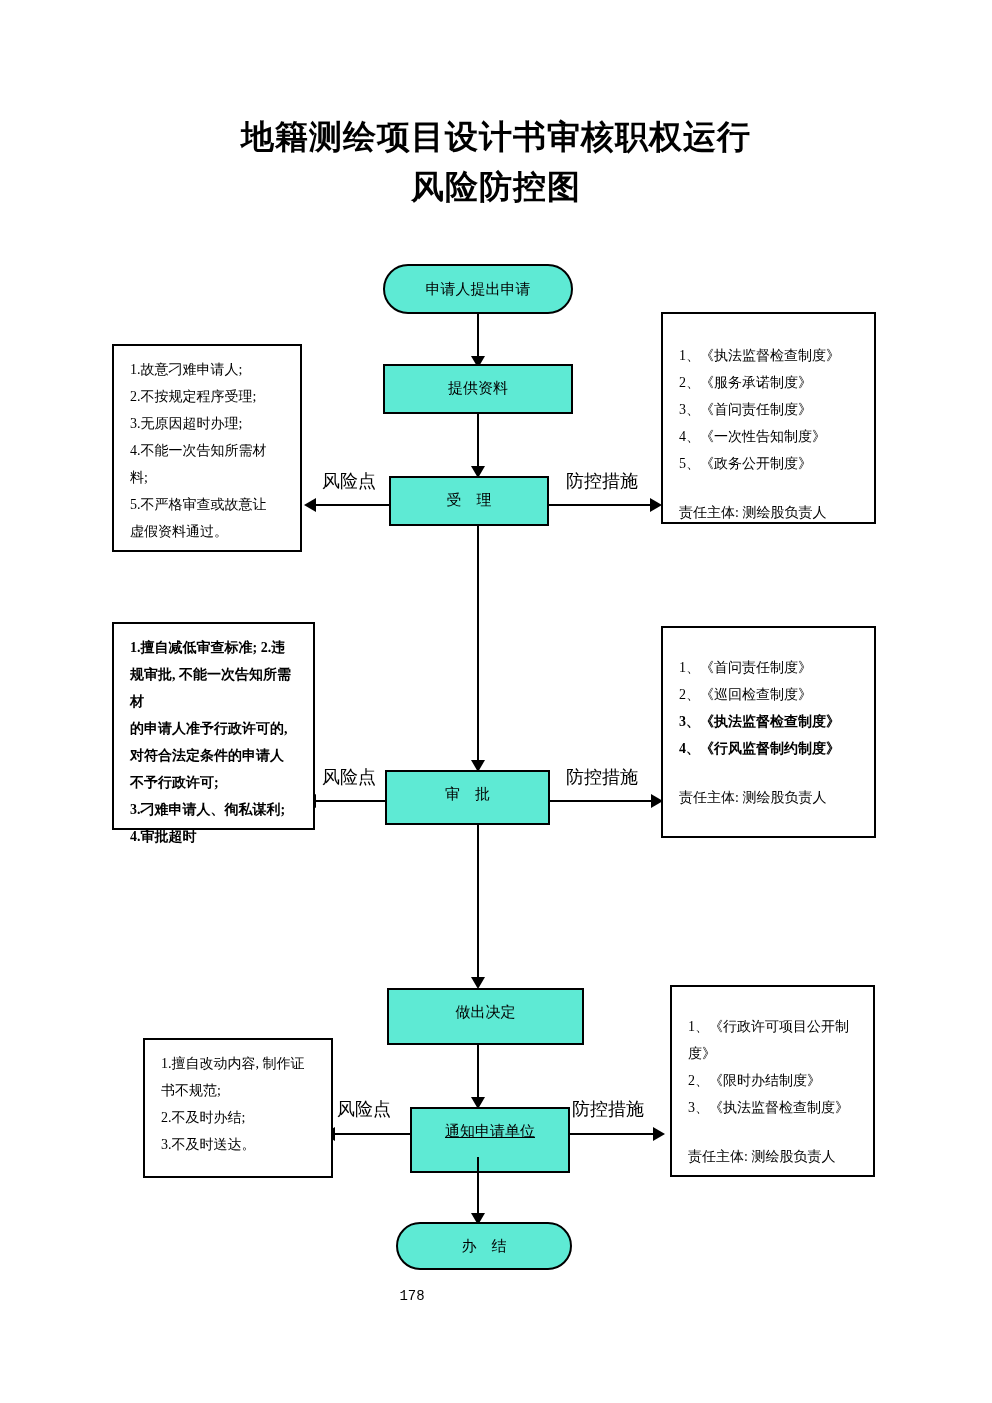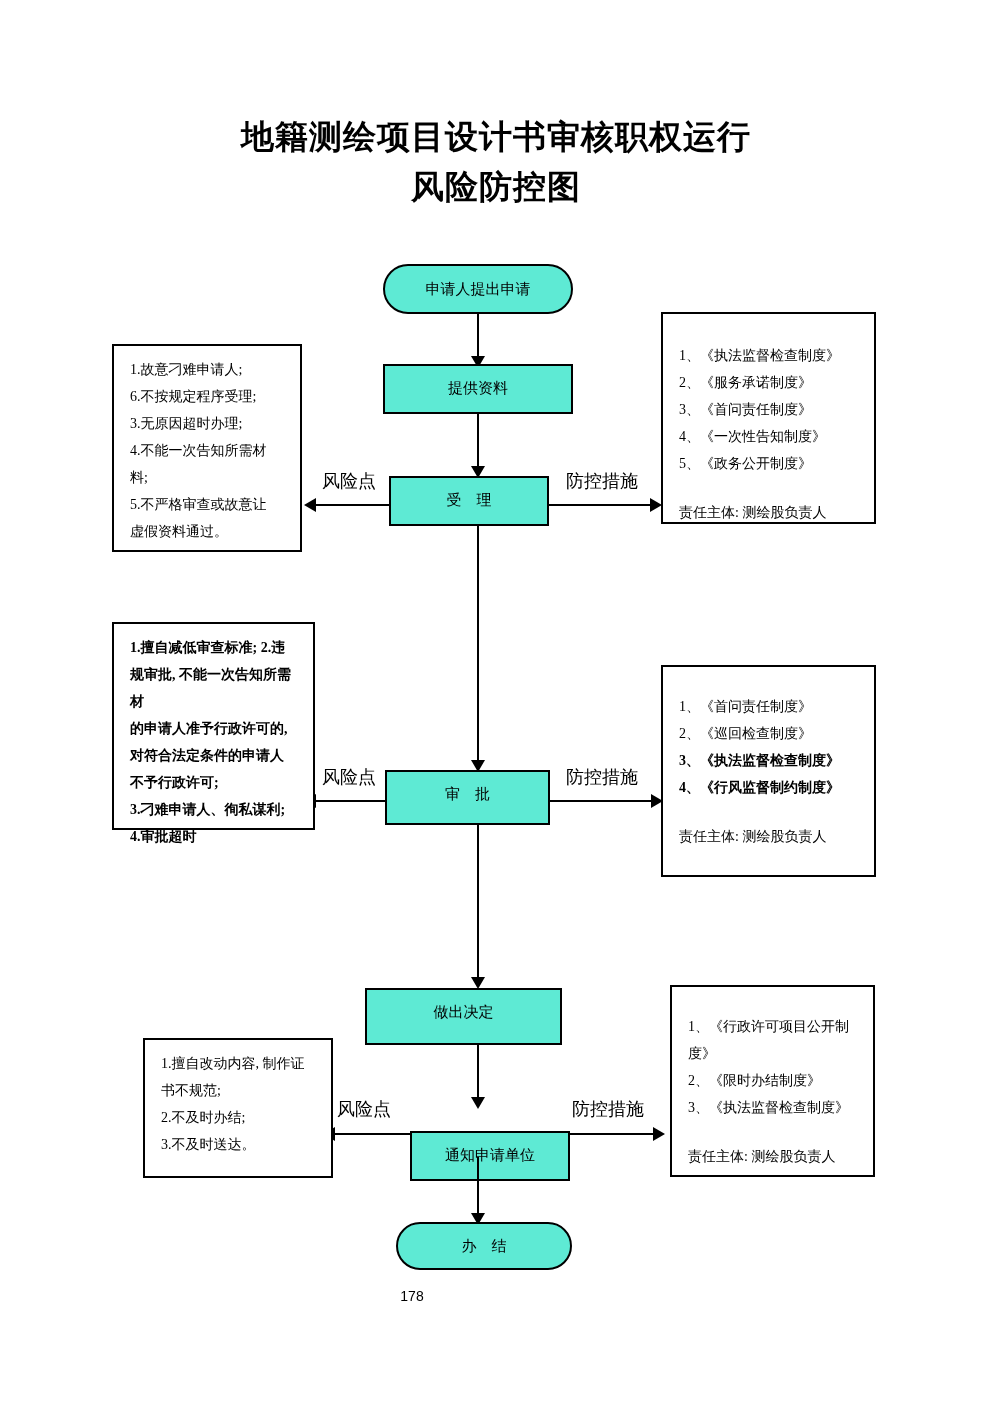"6.不按规定程序受理;" div.ln { text: 6 -> 2 }
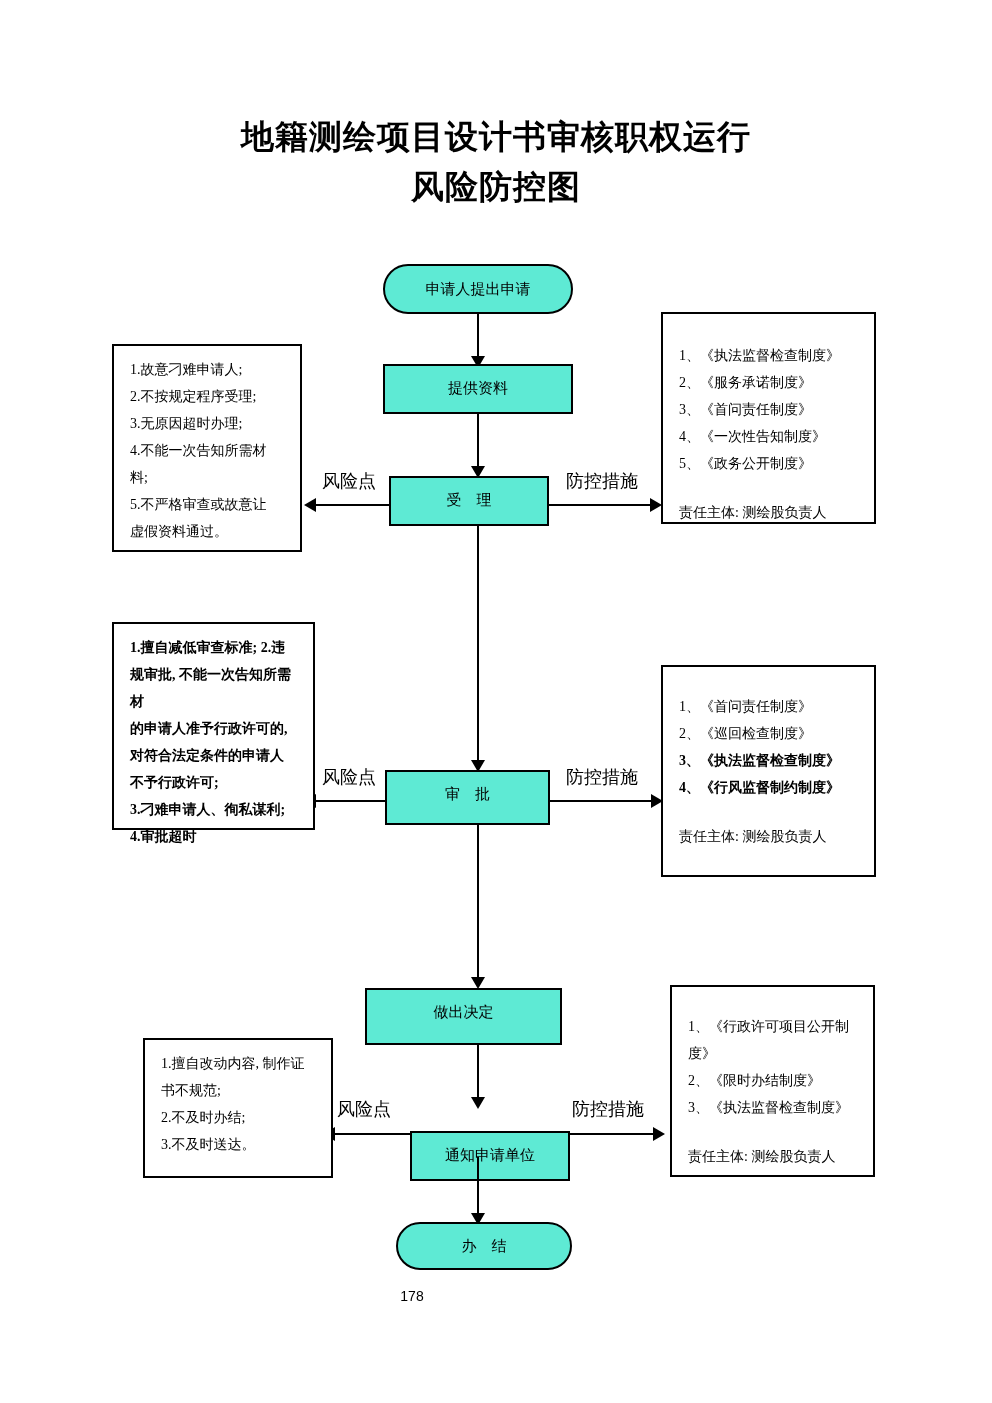"1、《首问责任制度》" div.sidebox { top: 665px -> 626px }
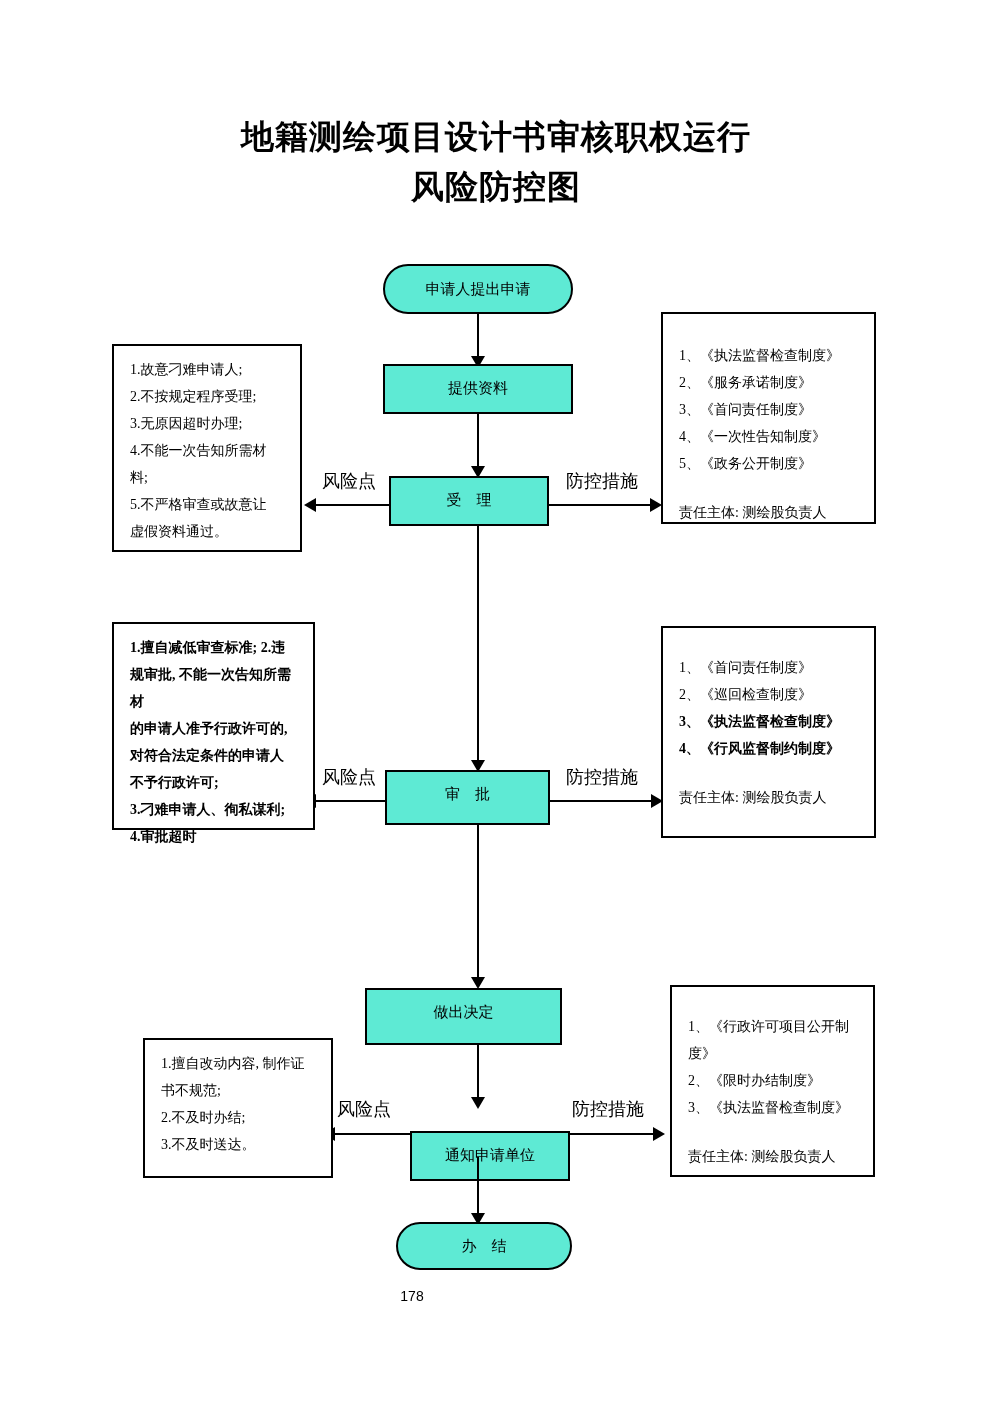"做出决定" div.node { left: 365px -> 387px }
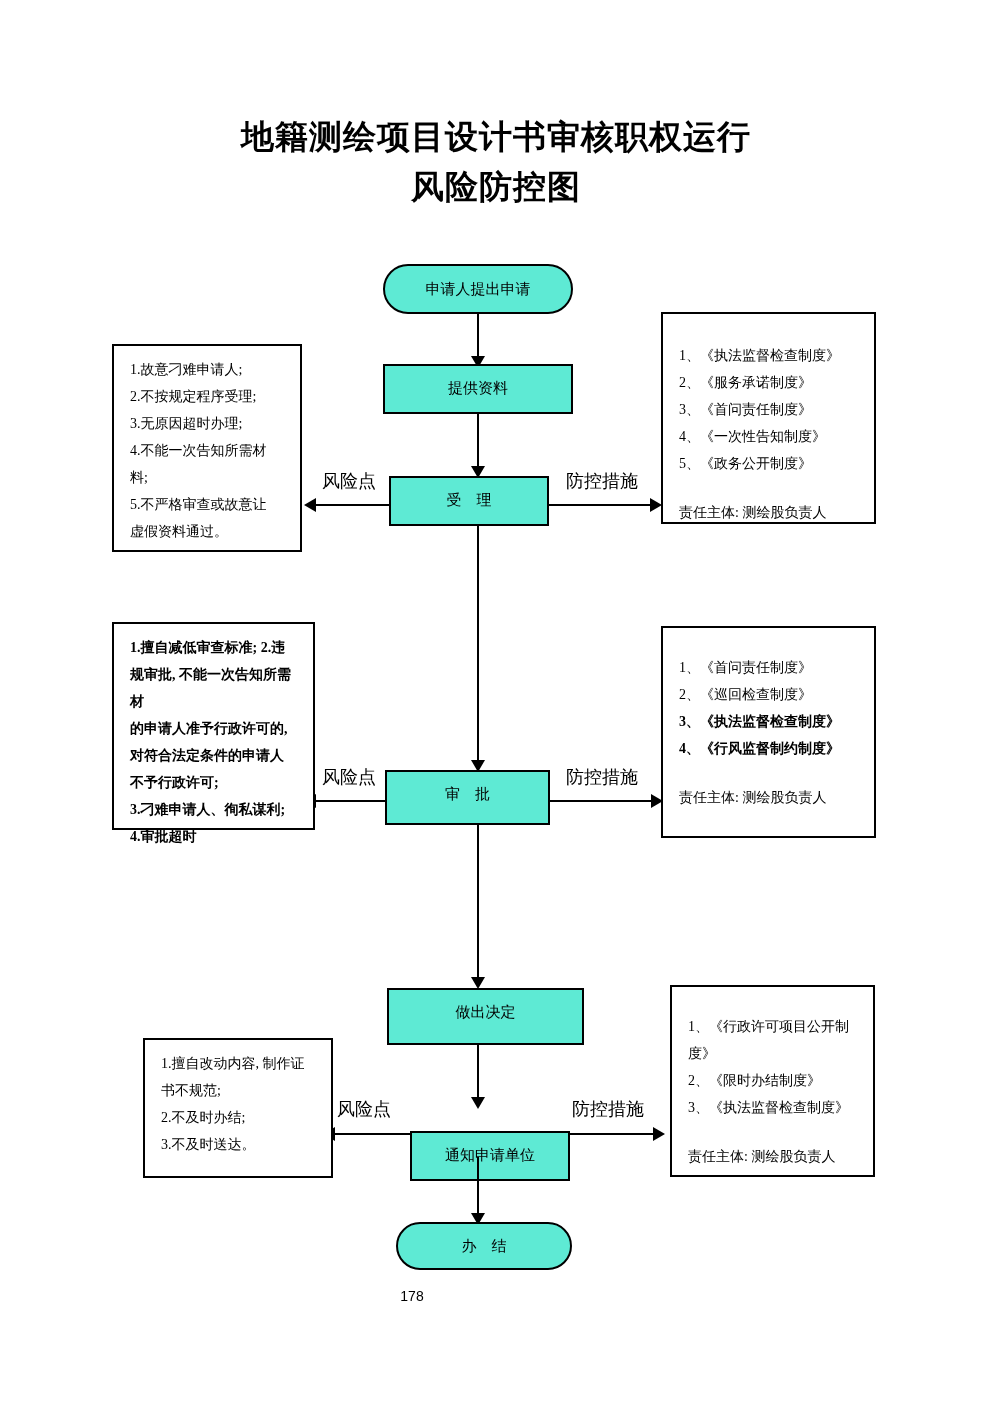"通知申请单位" div.node { height: 50px -> 66px; text-decoration: none -> underline; top: 1131px -> 1107px }
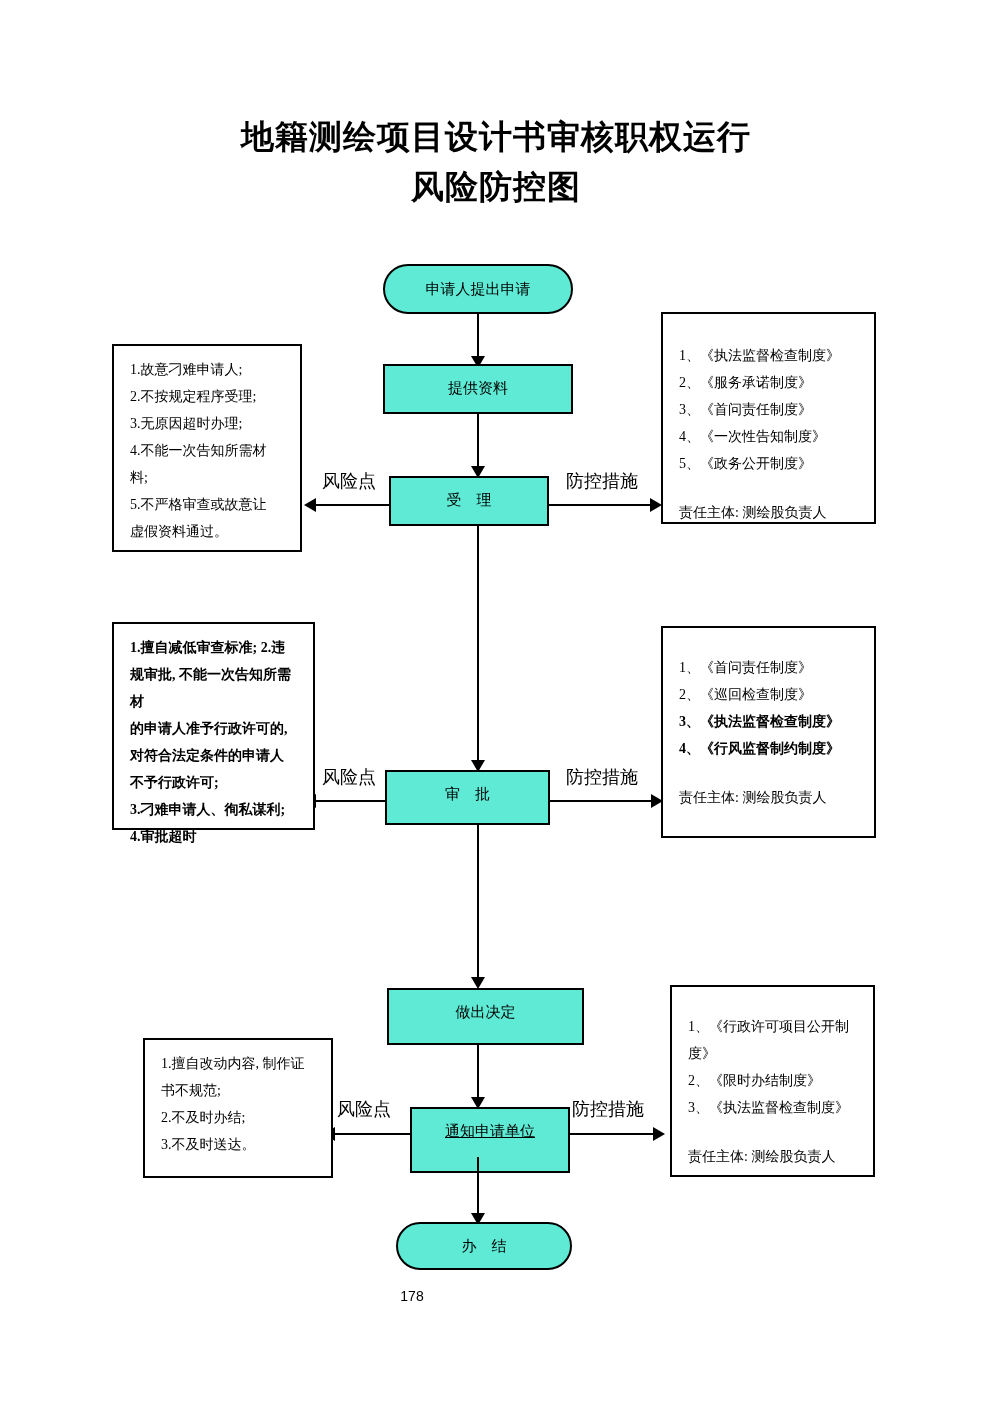"178" #page-number { font-family: Liberation Sans, sans-serif -> Liberation Mono, monospace }
